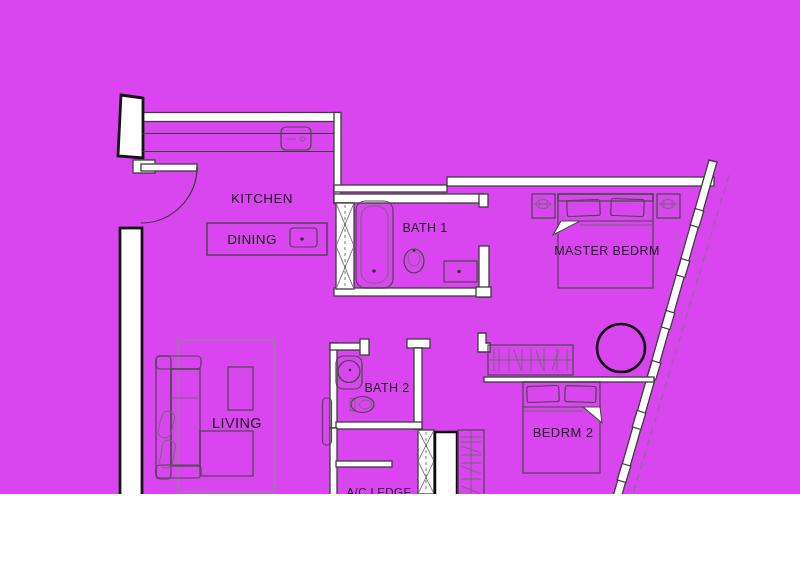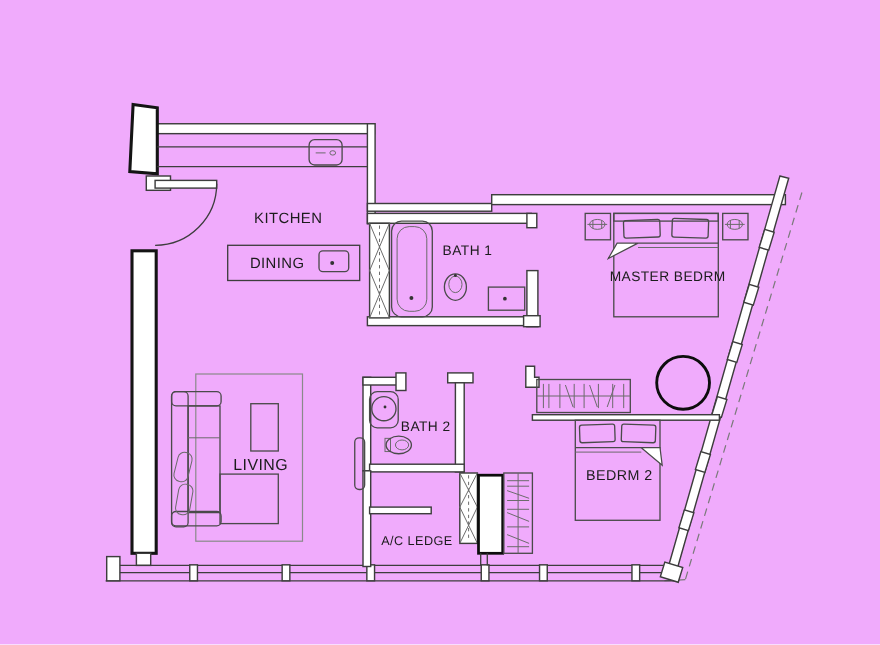"KITCHEN" .stage { background: #f0abfc -> #d946ef; height: 586px -> 494px }
